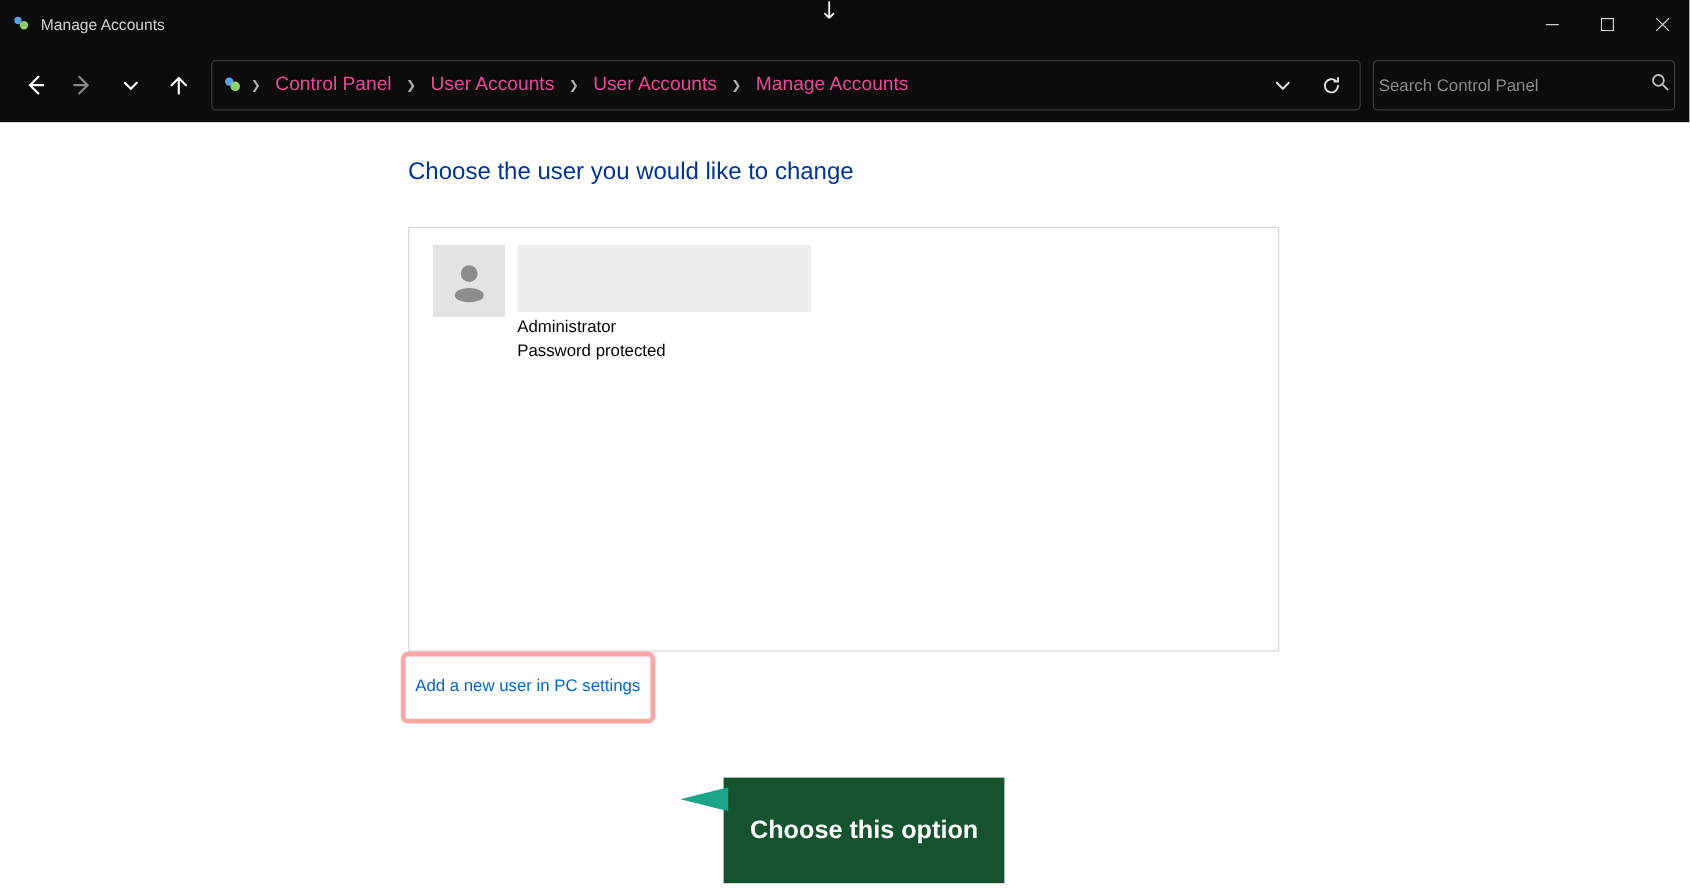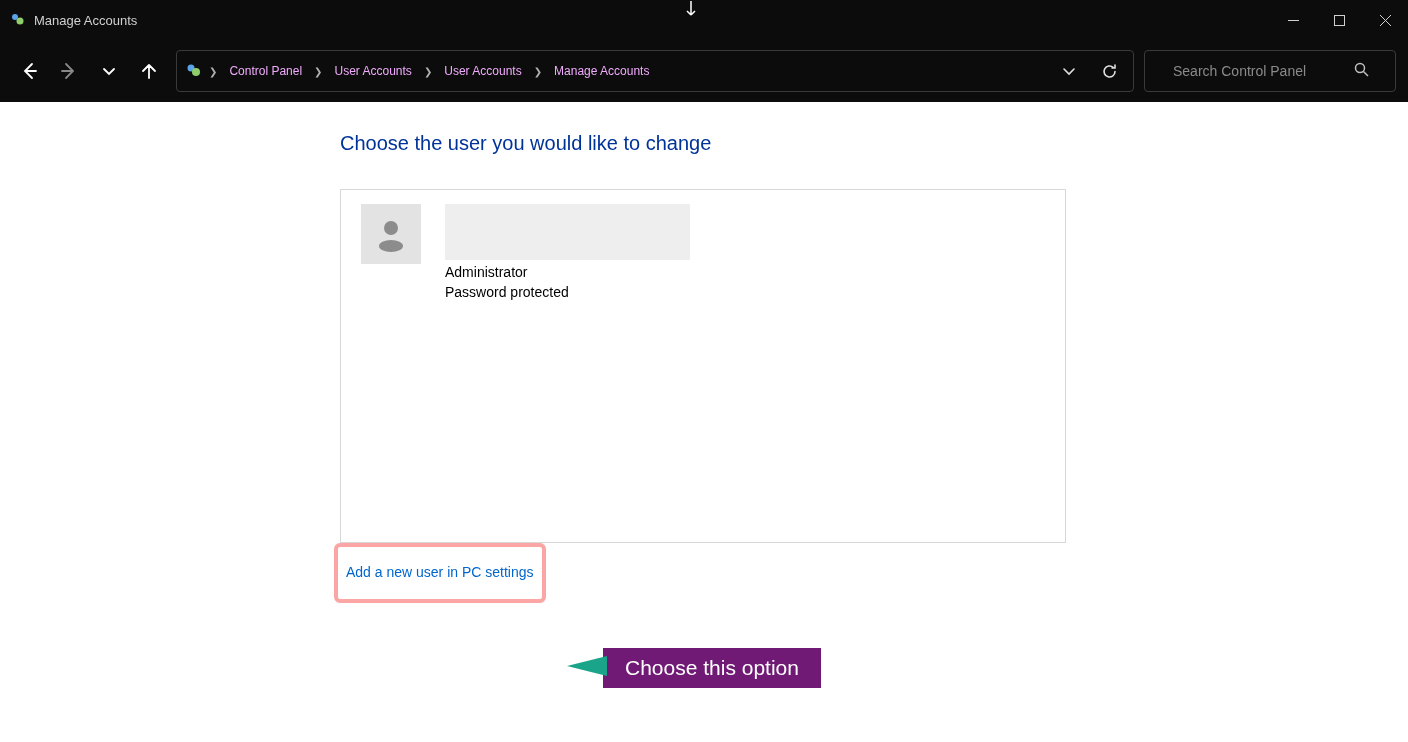"Control Panel" .crumb { color: #f0abfc -> #ec4899; font-size: 12px -> 16px }
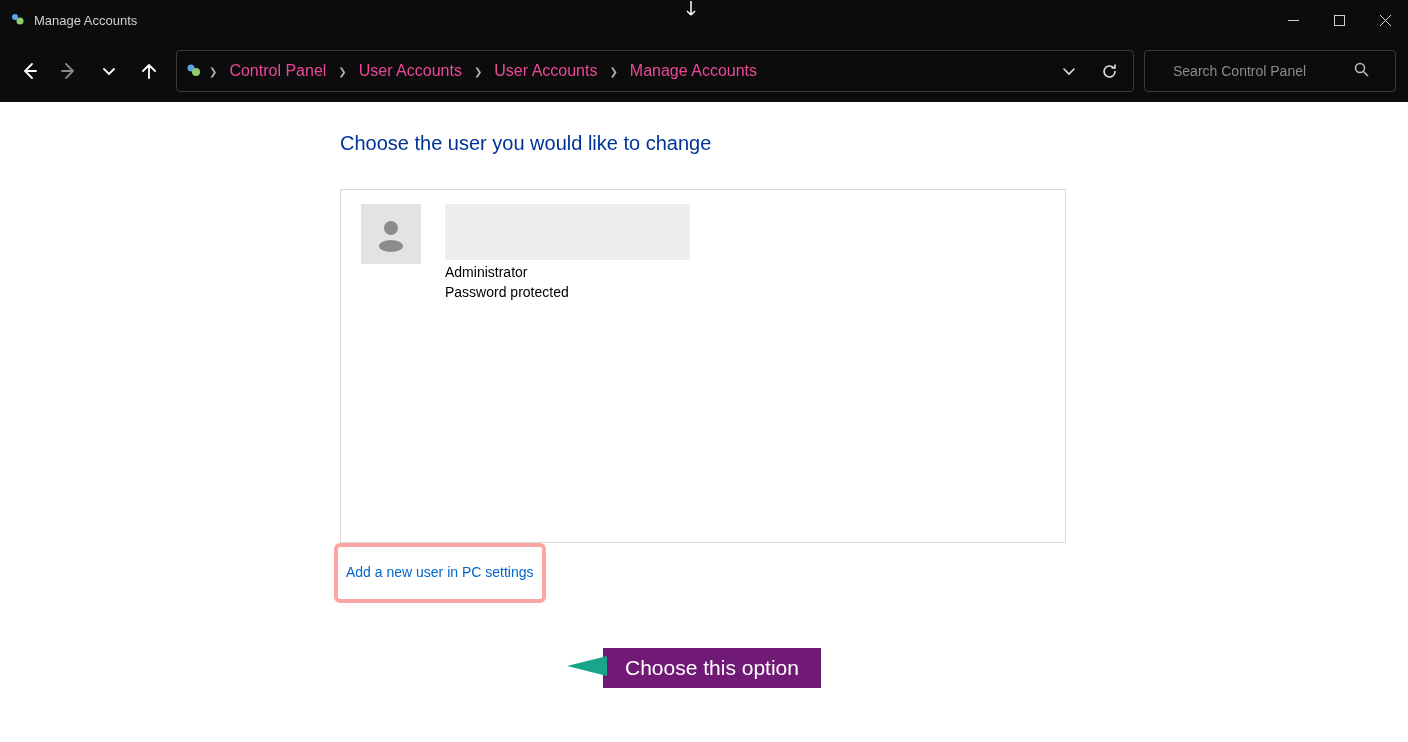"Search Control Panel" .searchbox { padding: 0 28px -> 0 4px }
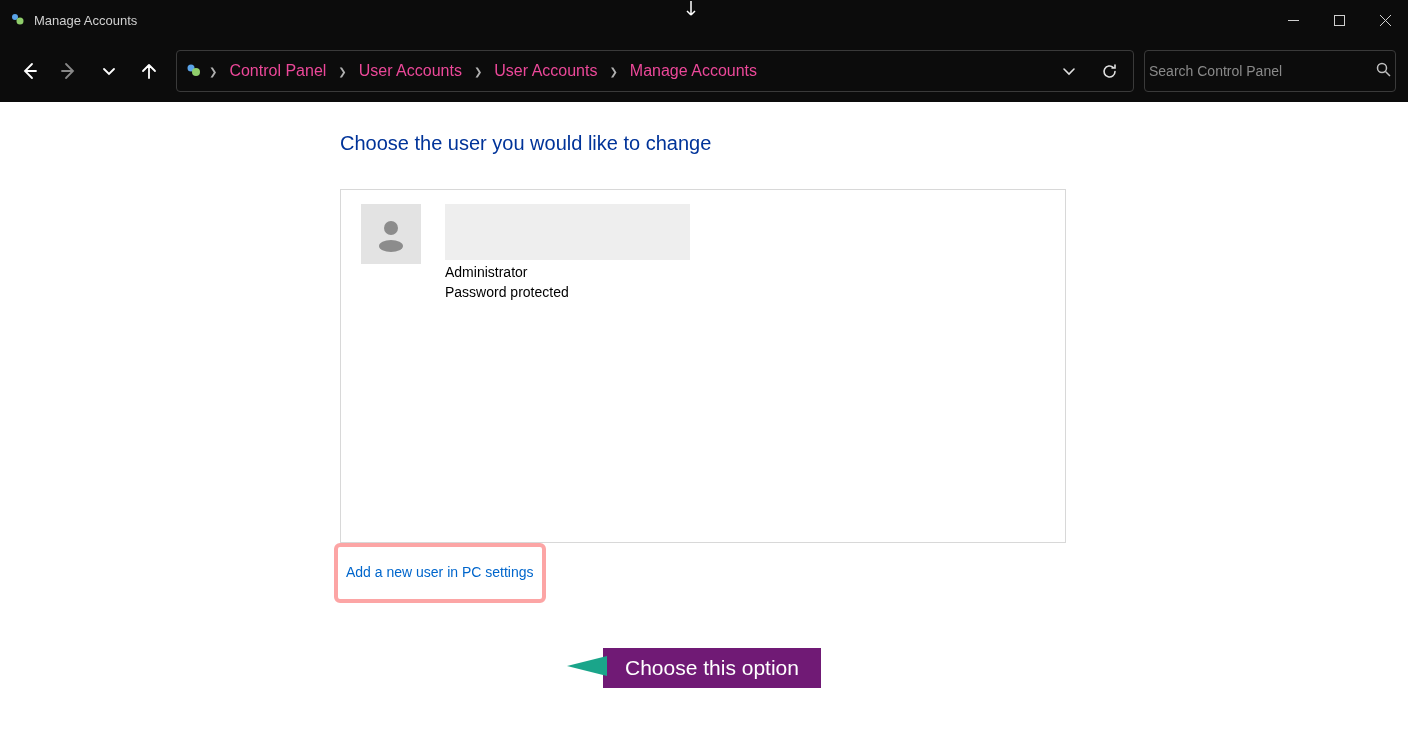"Administrator" .usercard { gap: 24px -> 10px }
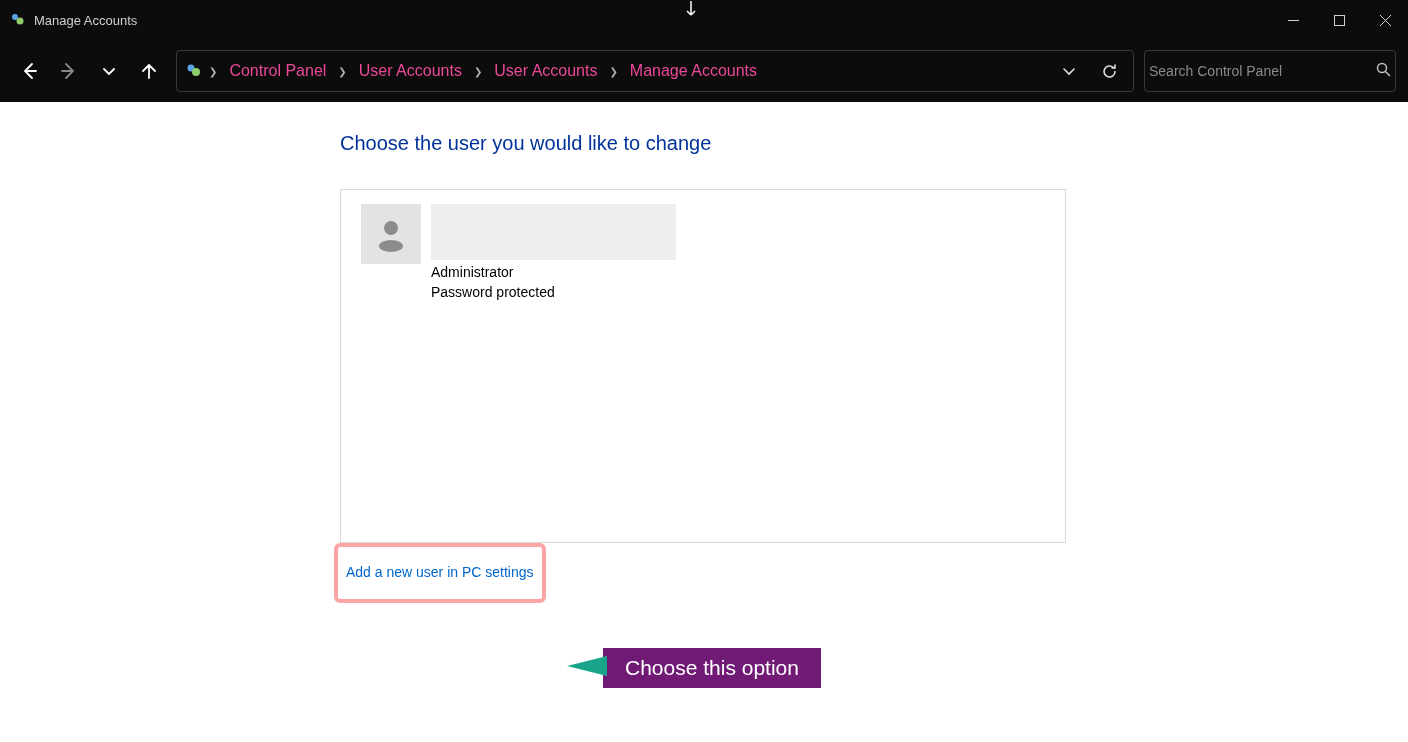"Choose this option" .callout-box { background: #701a75 -> #14532d; font-weight: none -> bold; padding: 8px 22px -> 32px 22px }
